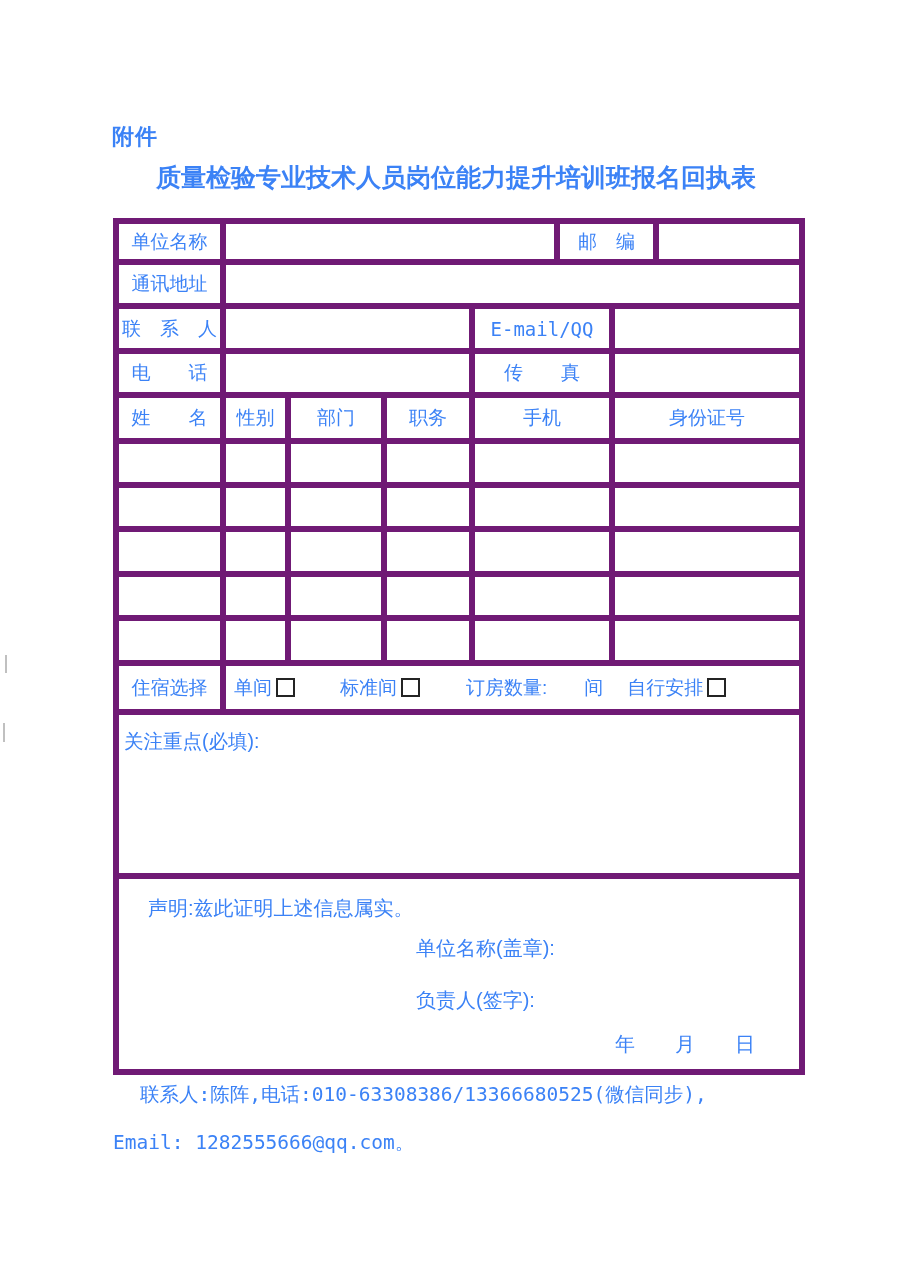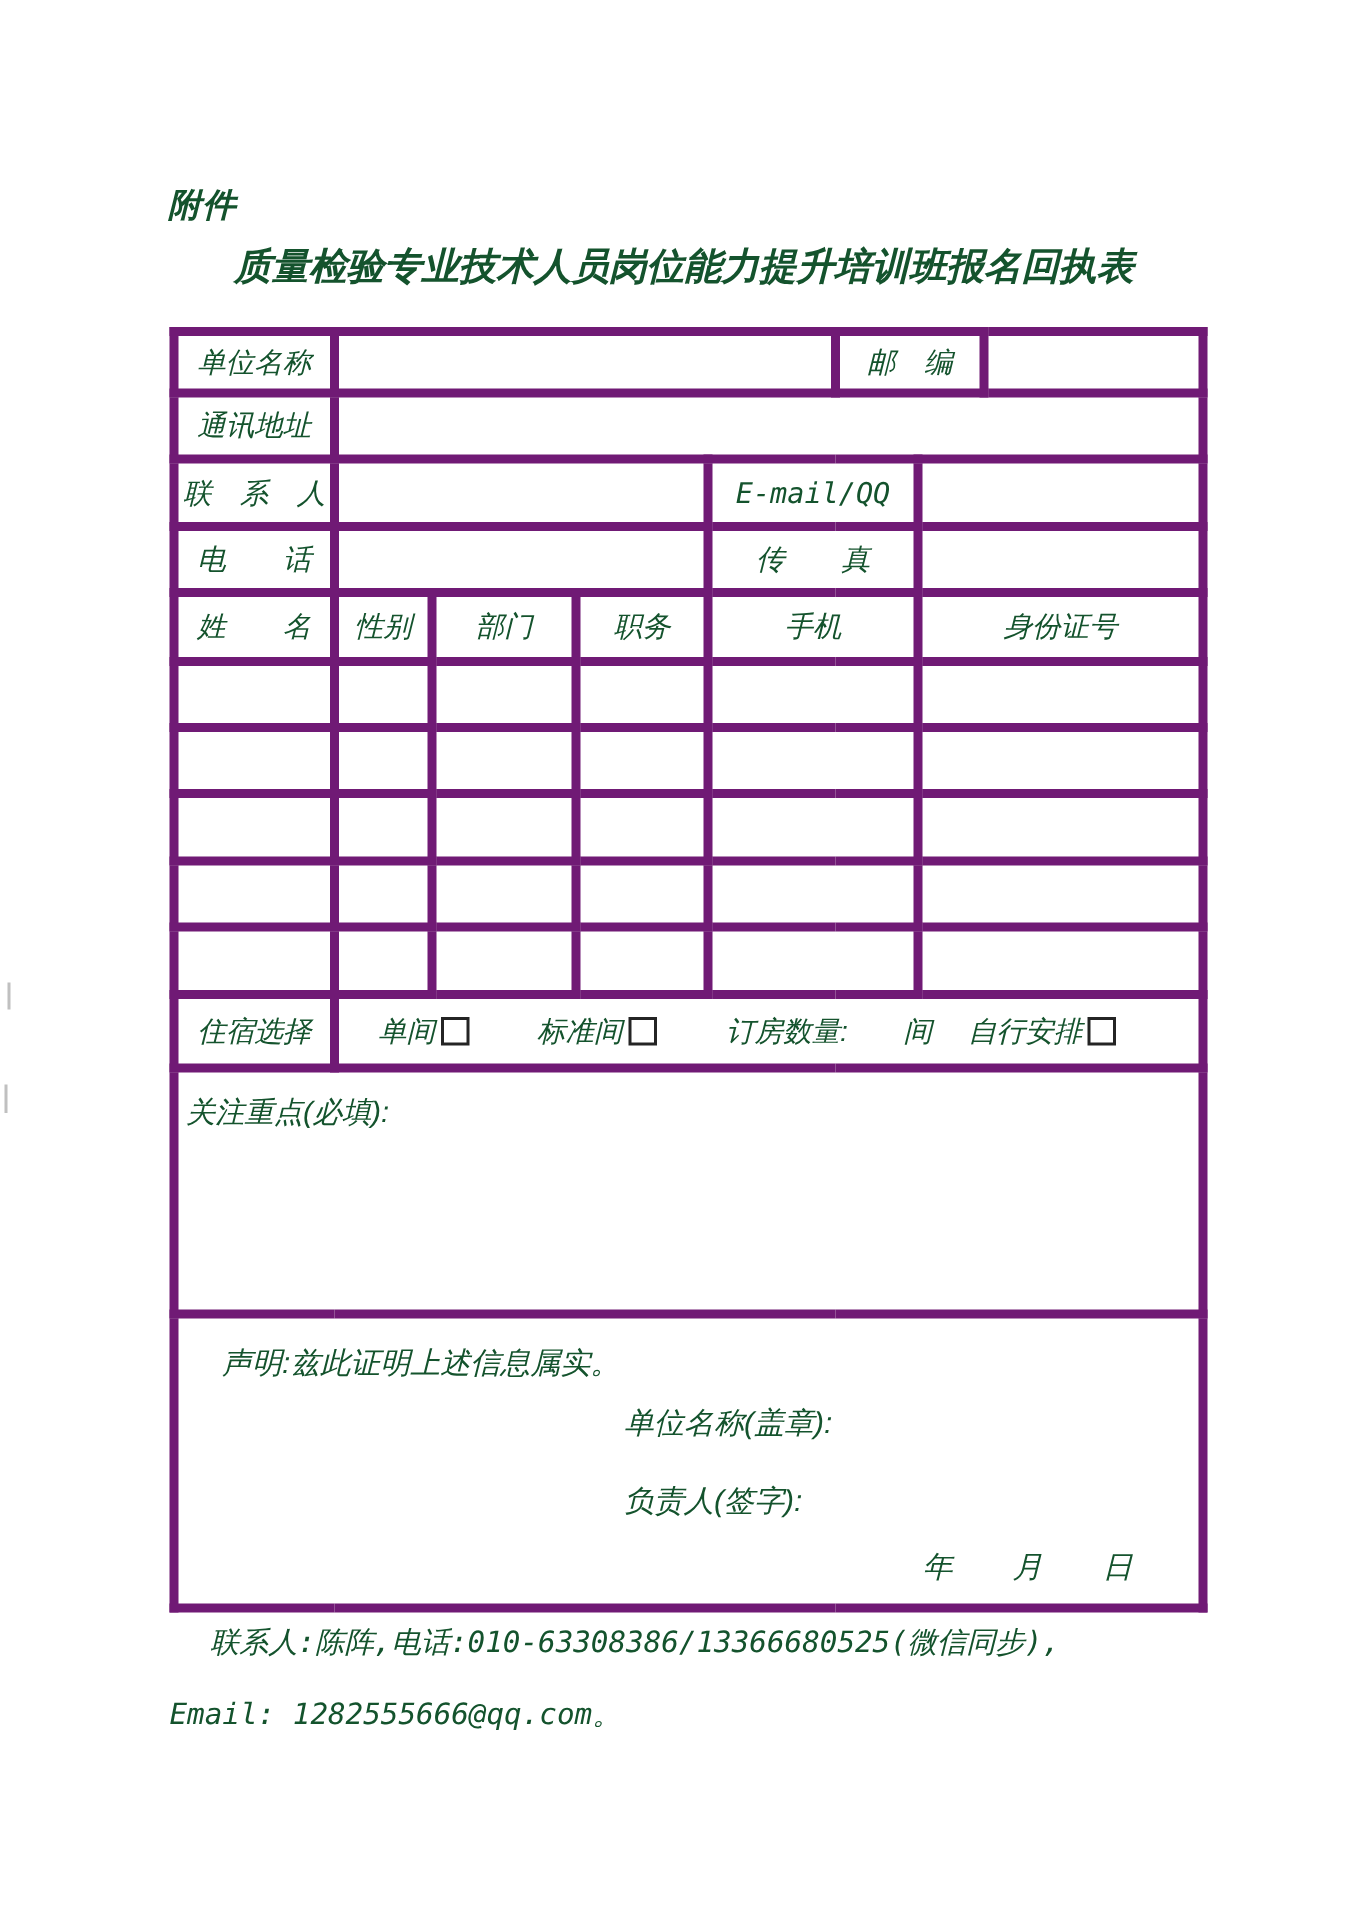"附件" .page { color: #14532d -> #3b82f6; font-style: italic -> none }
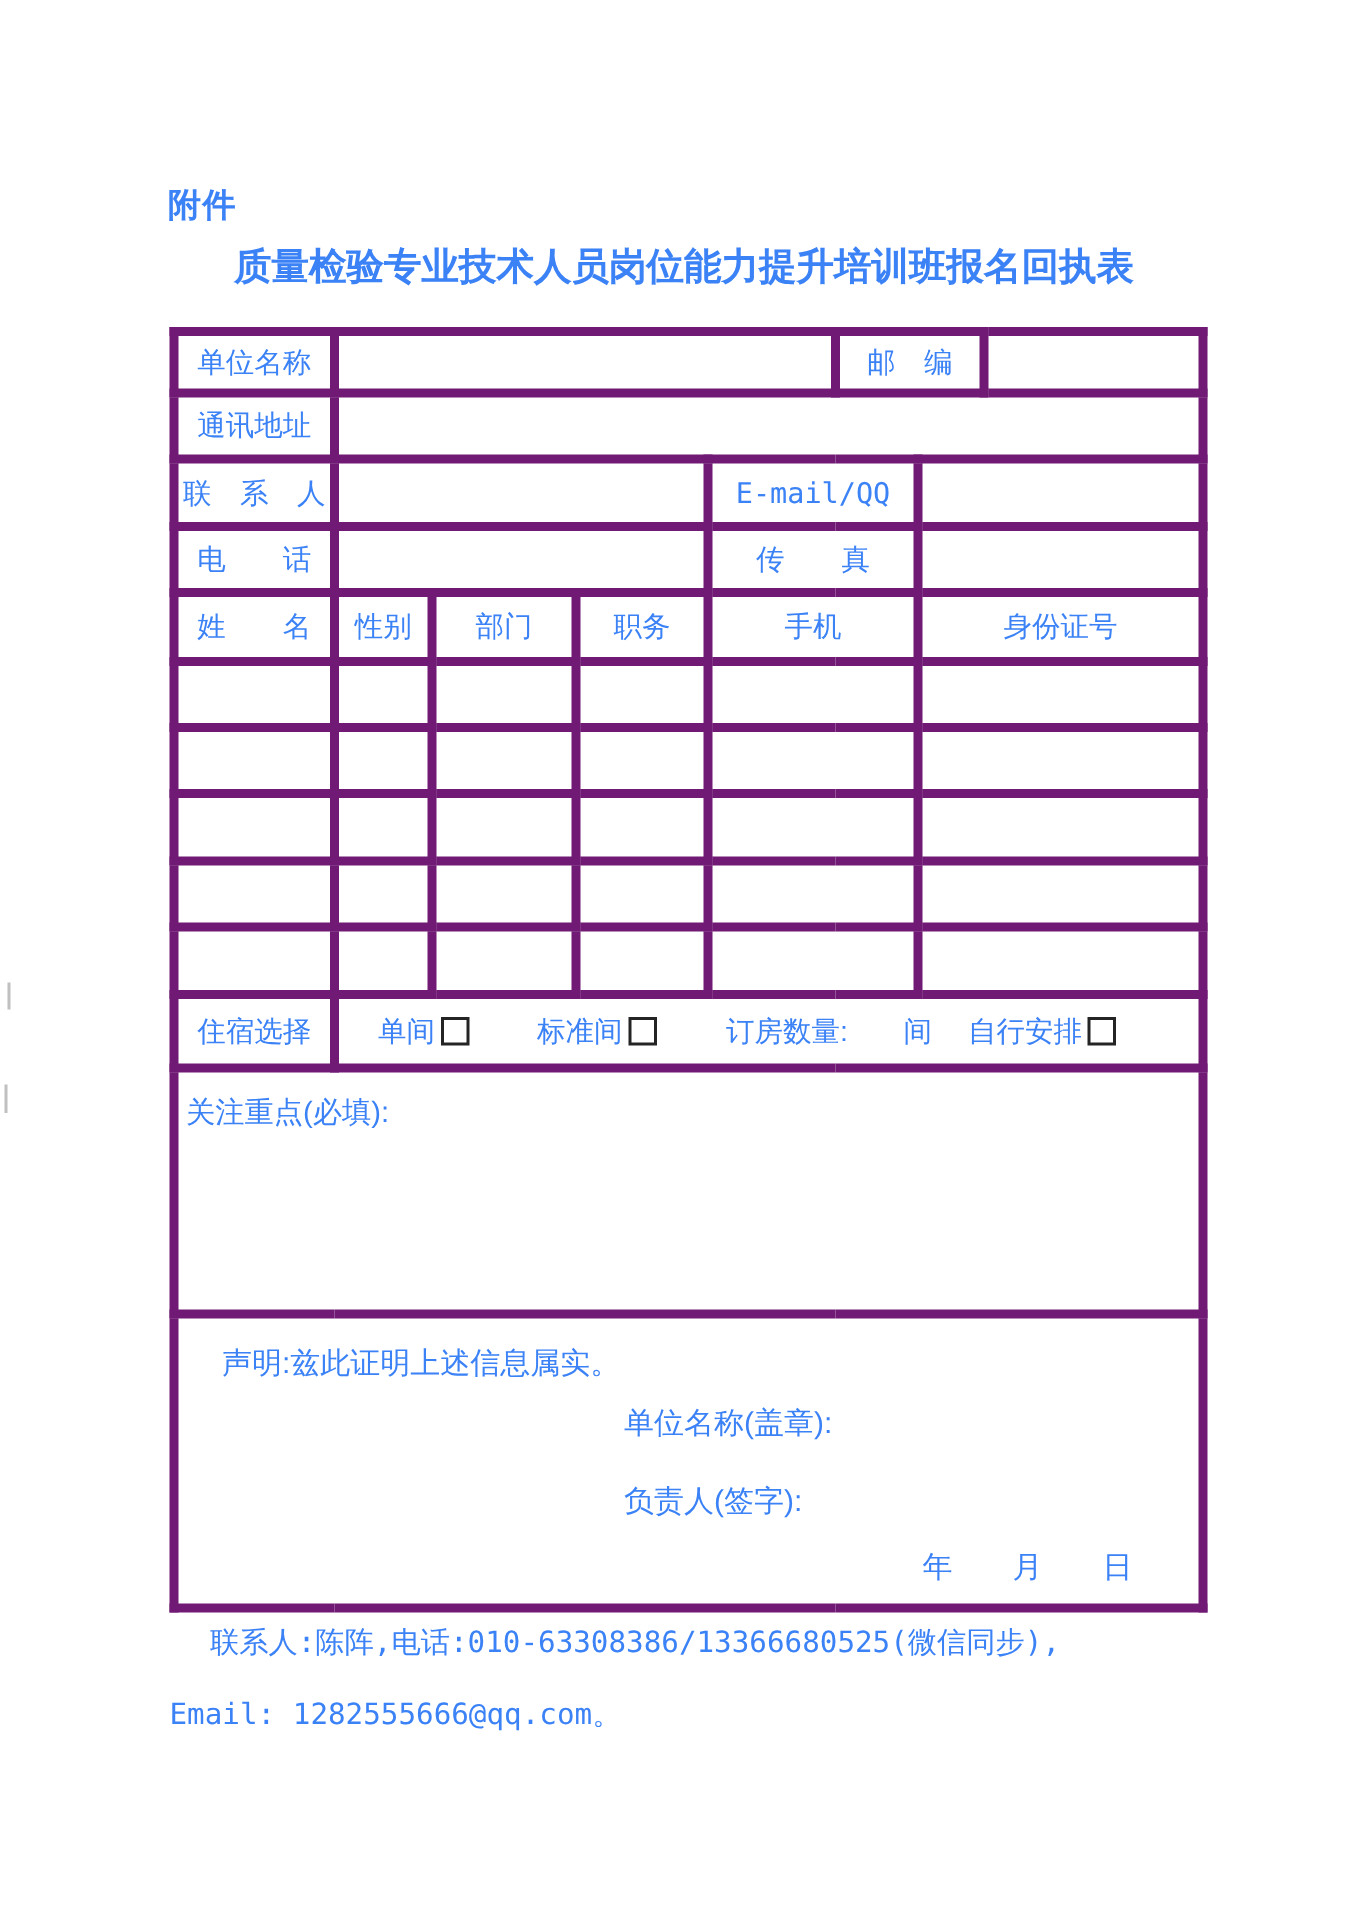"单间" .acc-opts { padding-left: 26px -> 8px }
